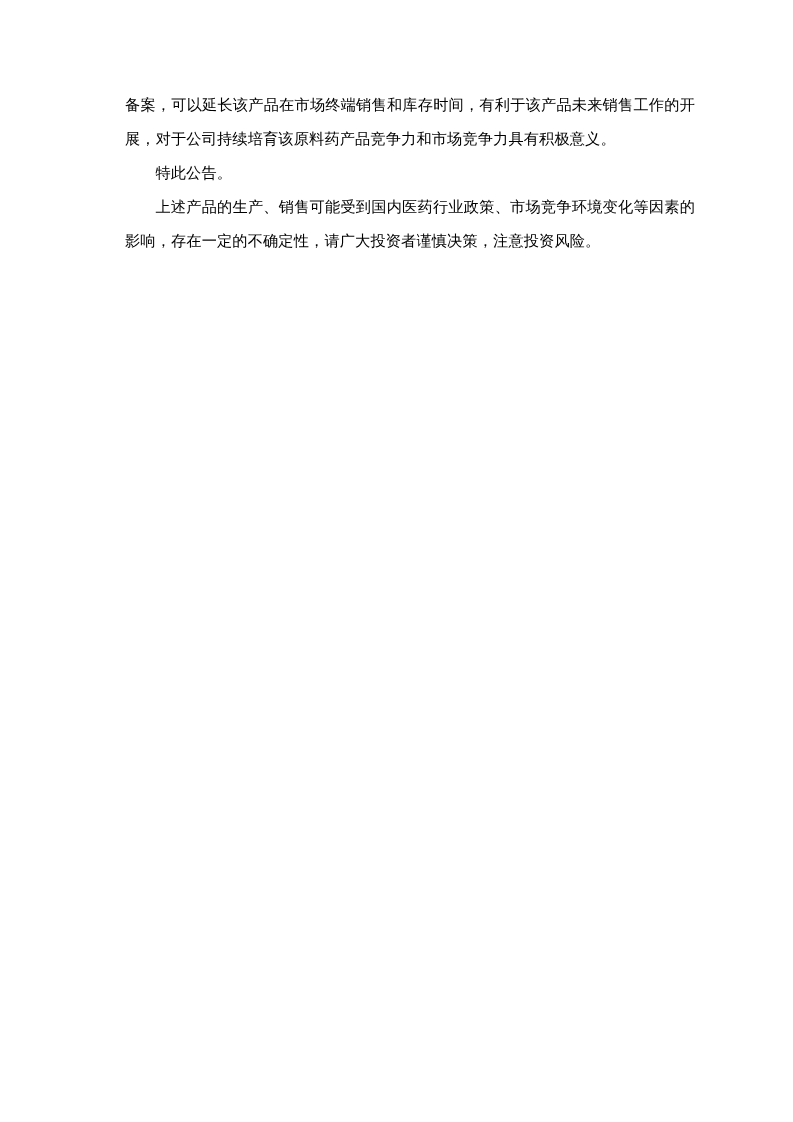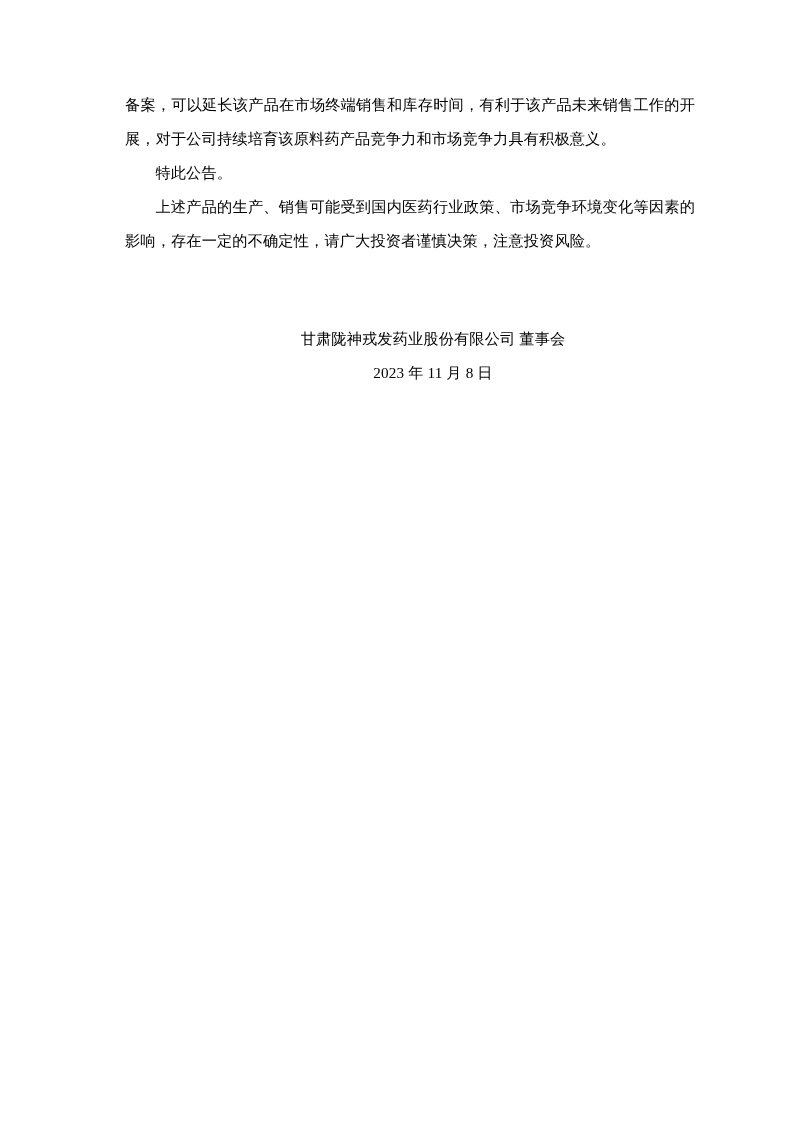"甘肃陇神戎发药业股份有限公司 董事会" div.signature-block { html: <div> <div>甘肃陇神戎发药业股份有限公司 董事会</div> <div>2023 年 11 月 8 日</div> </div> -> none }
